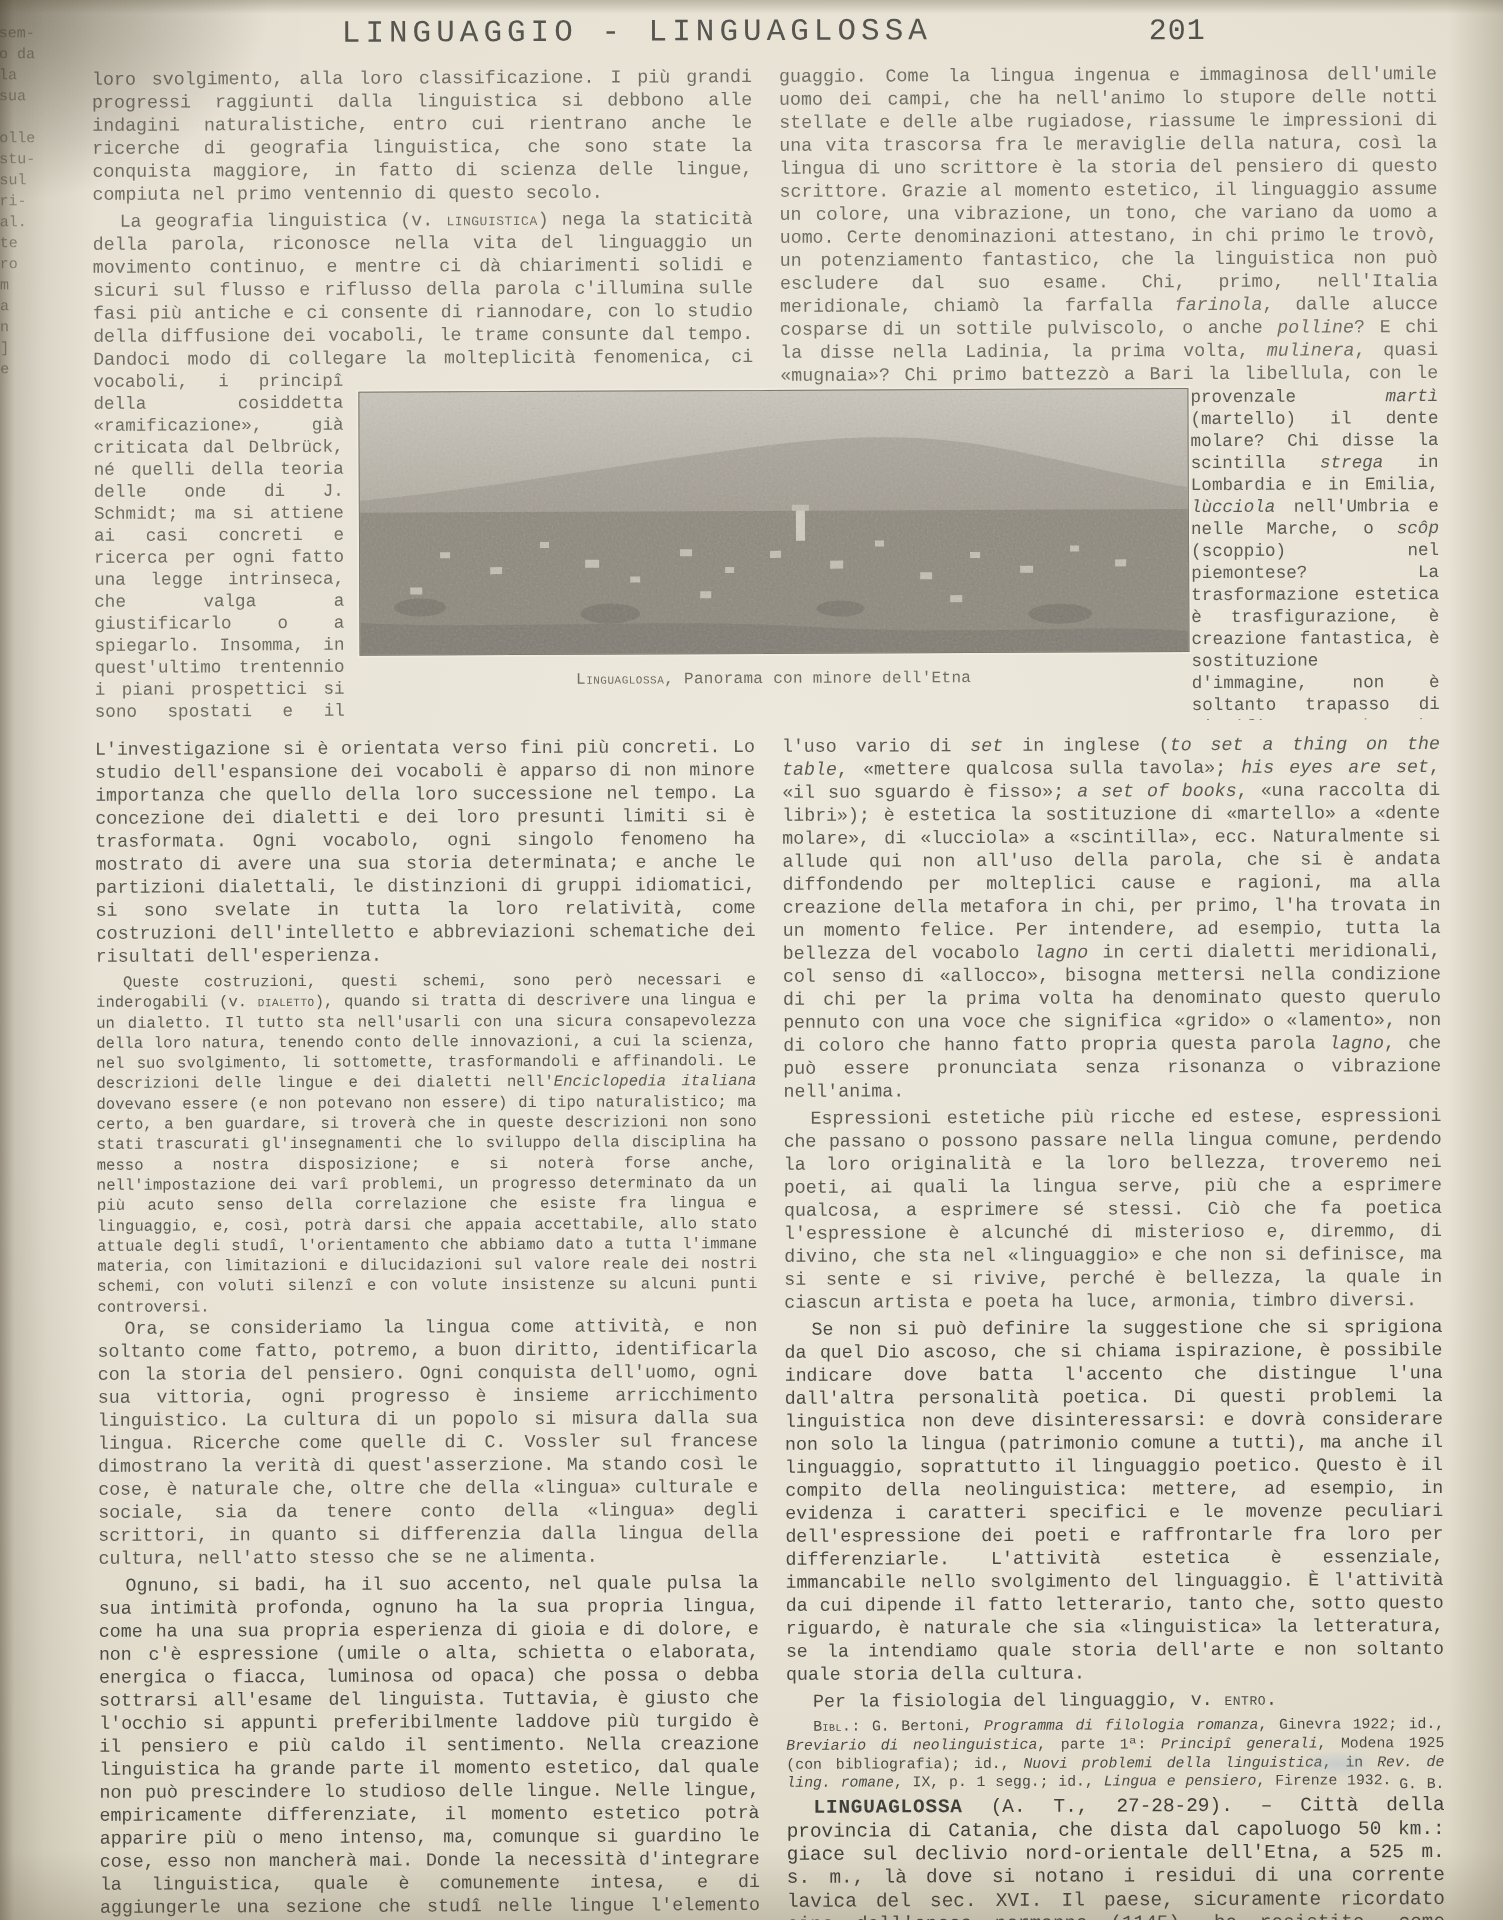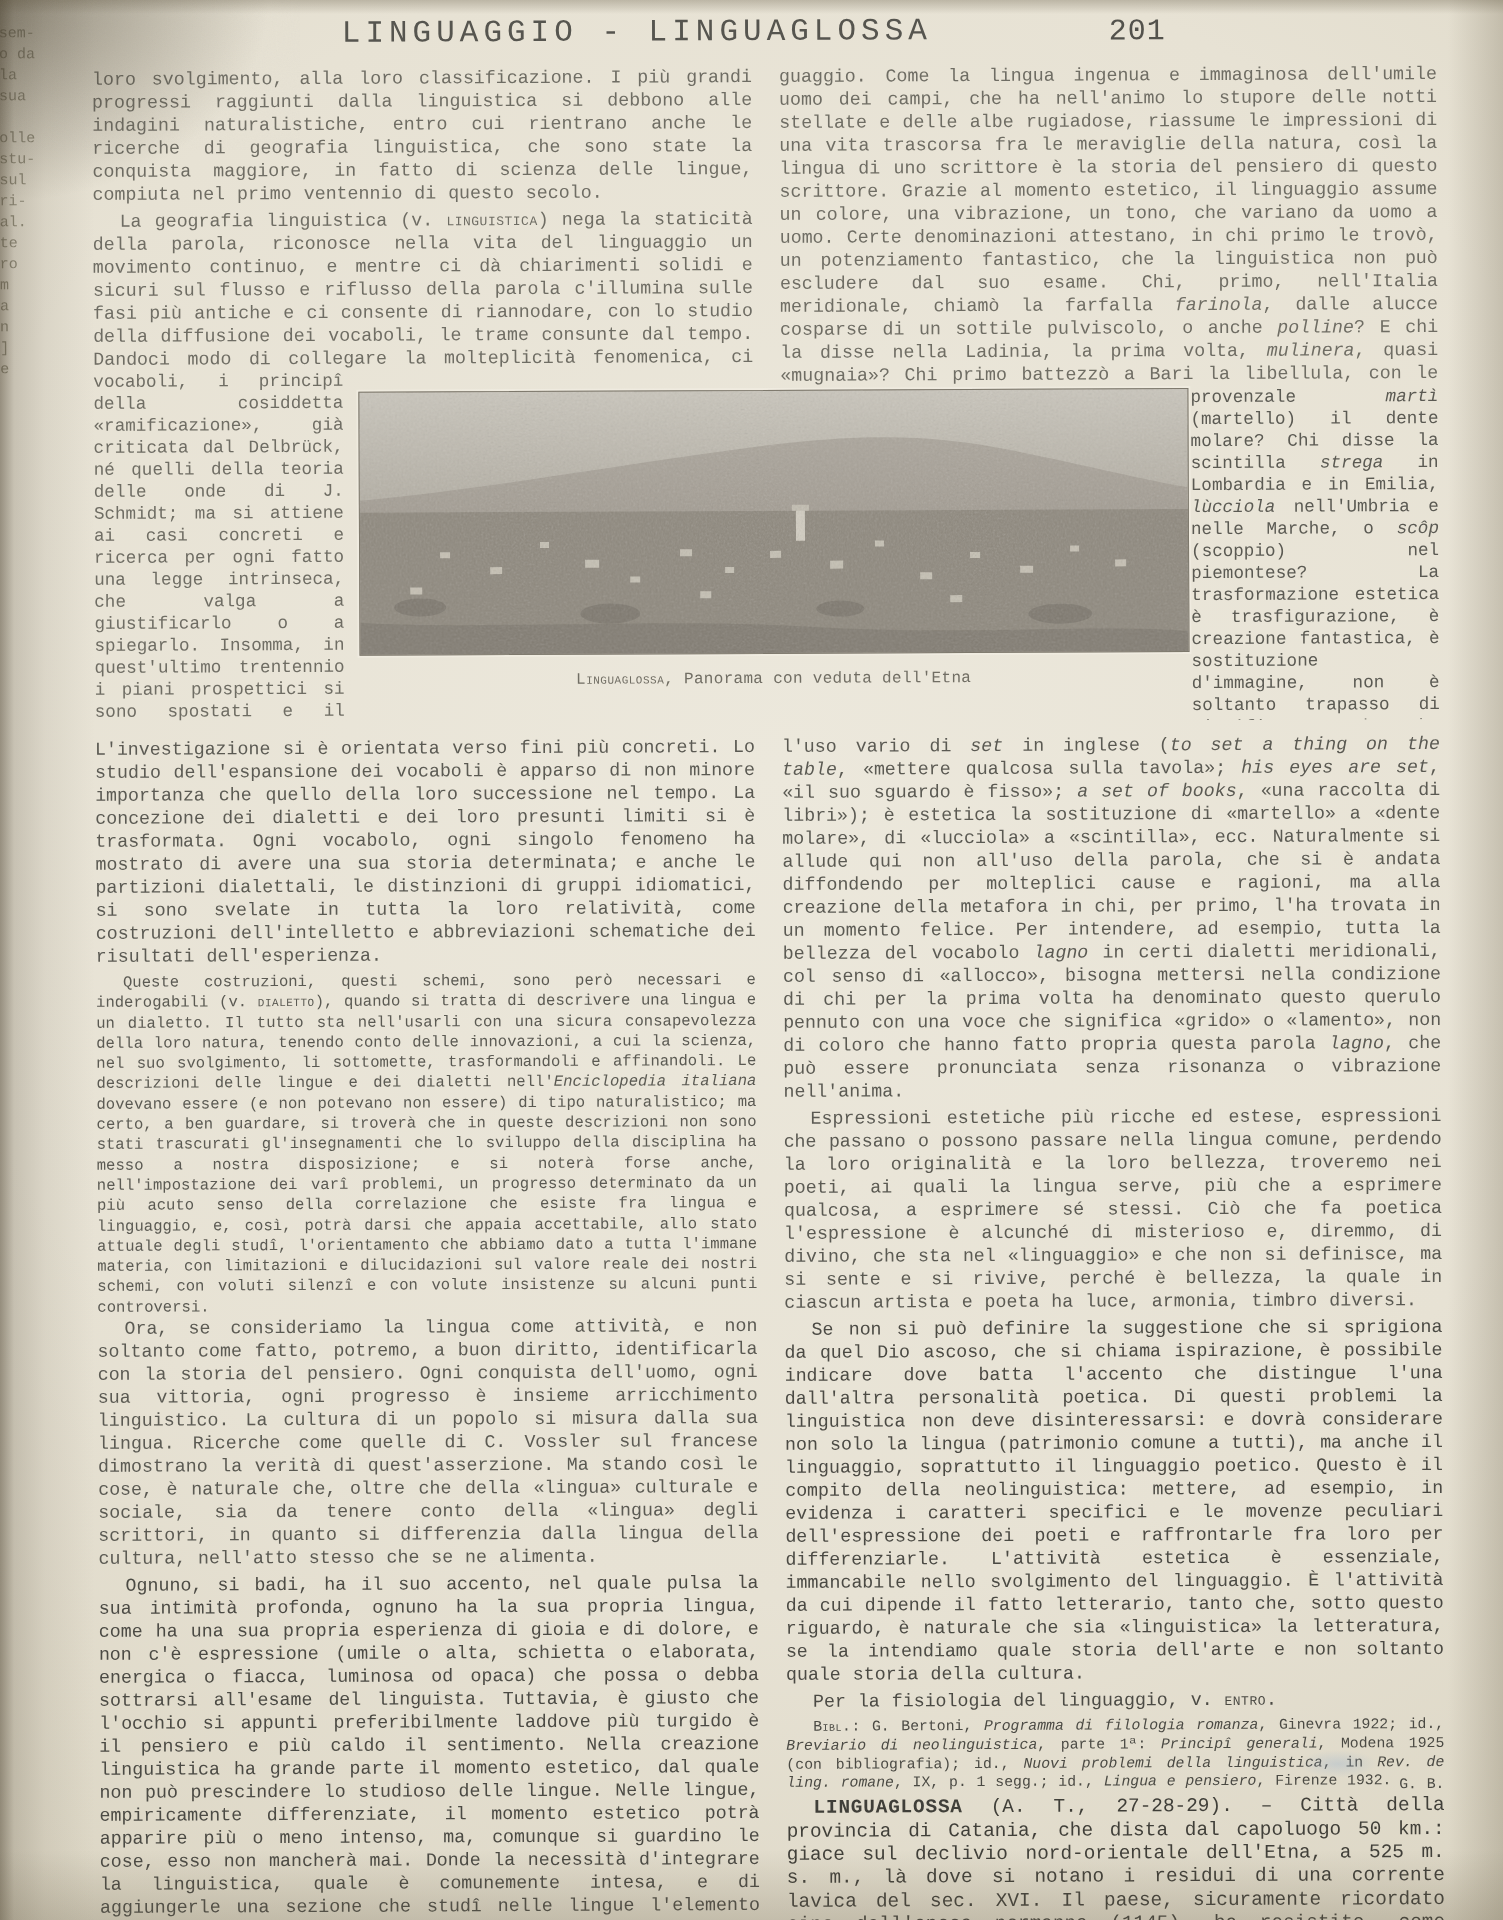"201" .page-number { left: 1112px -> 1152px }
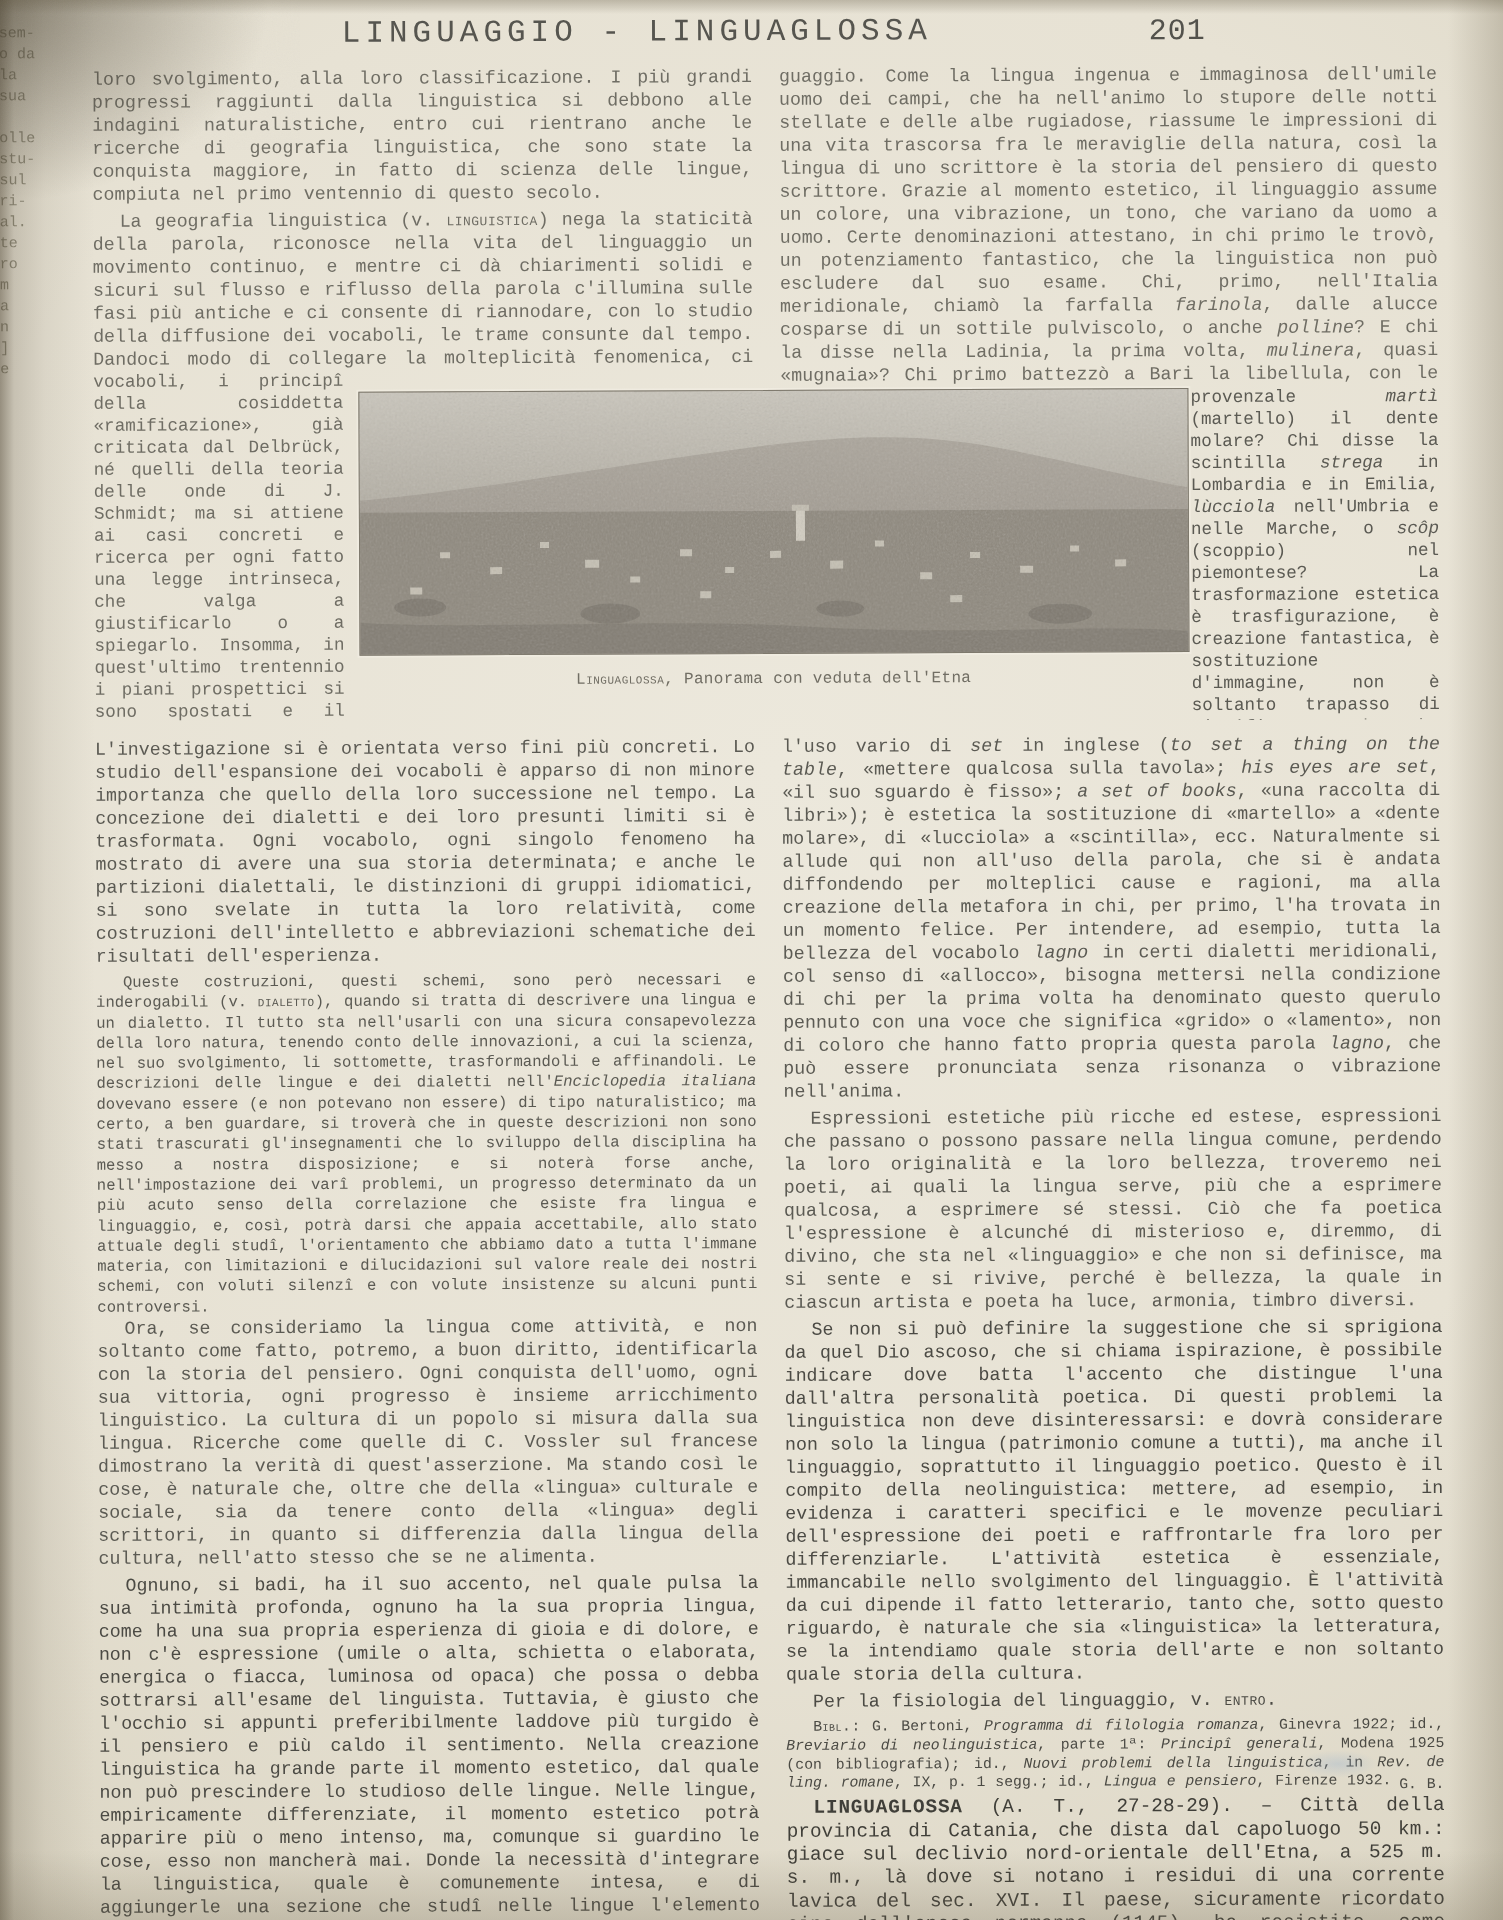", Panorama con veduta dell'Etna" span { text: veduta -> minore }
